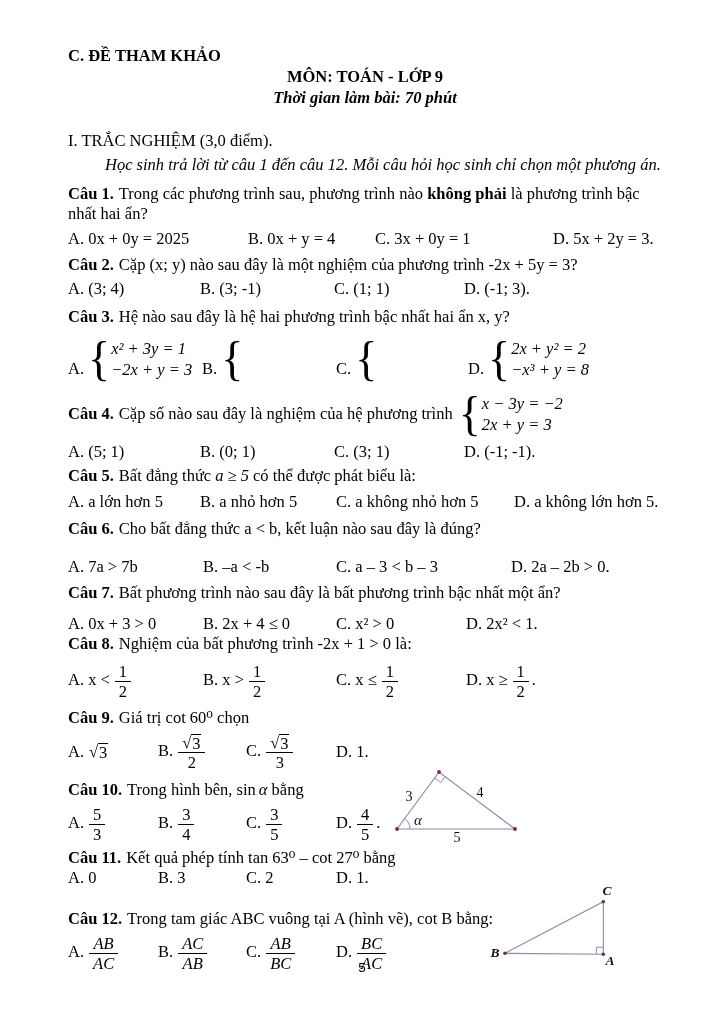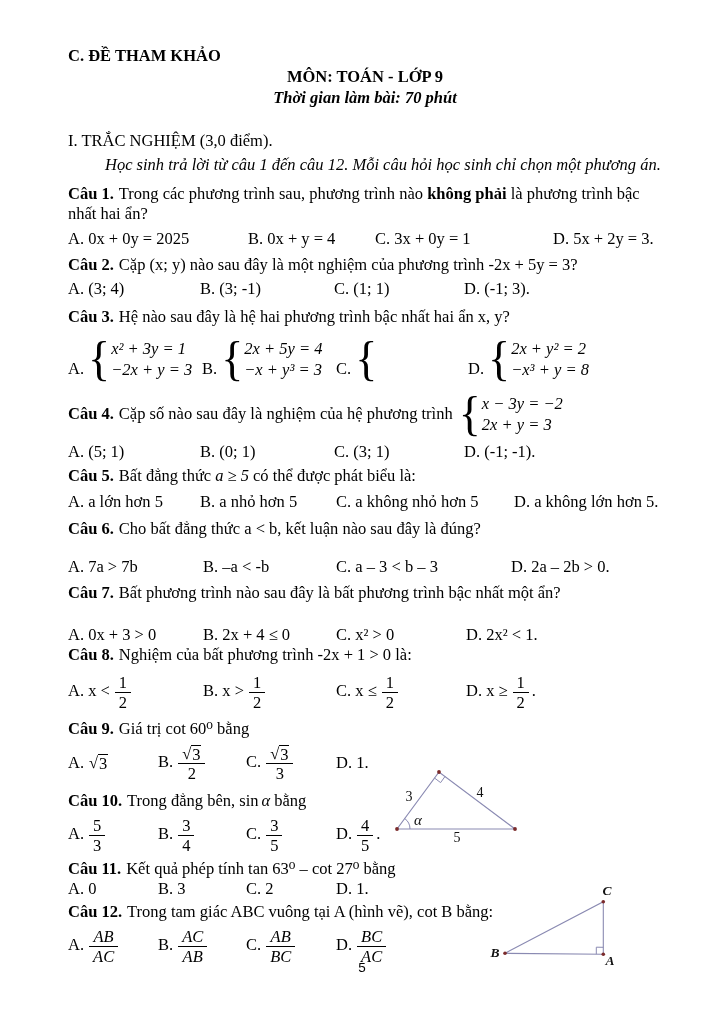"2x + 5y = 4" span.sys-eqs { html: <span> <span>2x + 5y = 4</span> <span>−x + y³ = 3</span> </span> -> none }
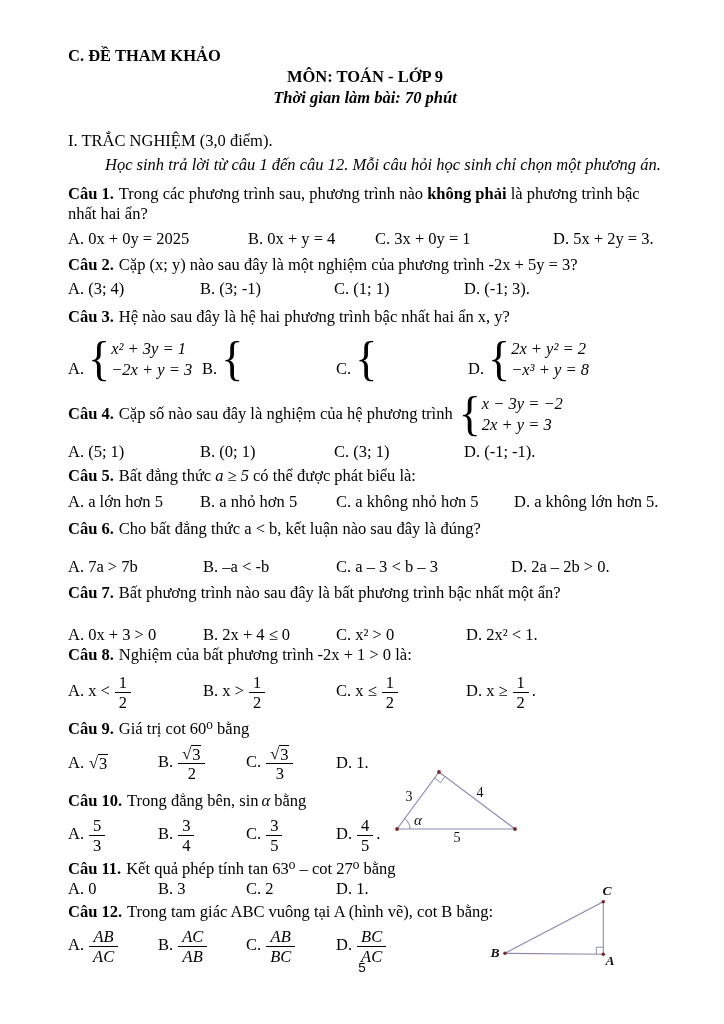"A. 0x + 3 >" div.opts { margin-top: 22px -> 11px }
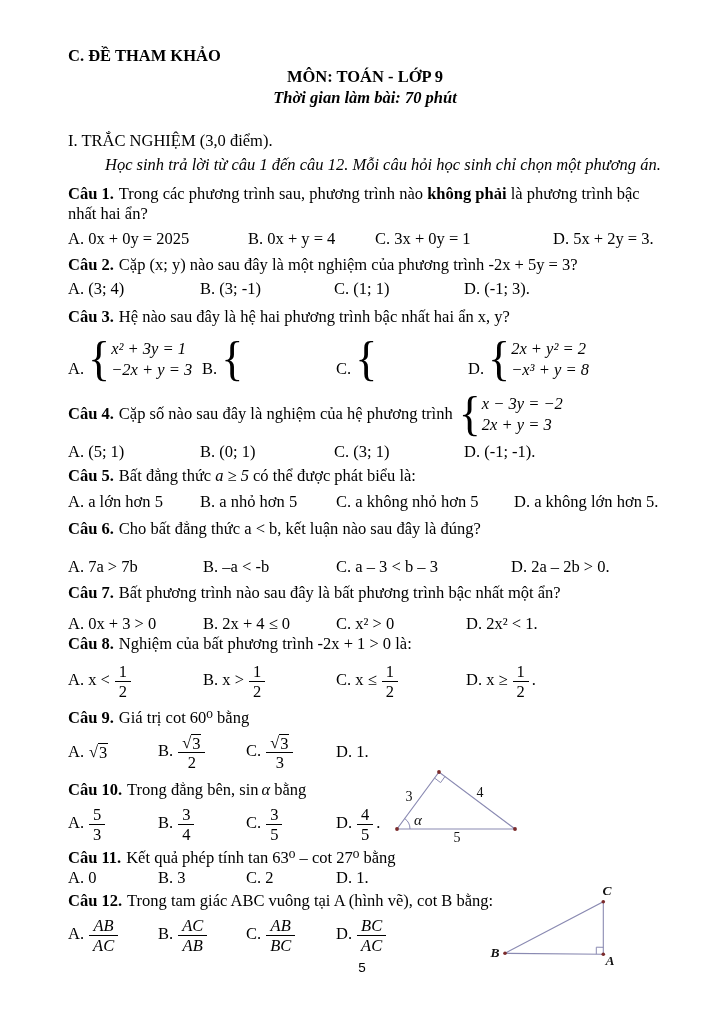"Giá trị cot 60⁰ bằng" span { text: bằng -> chọn }
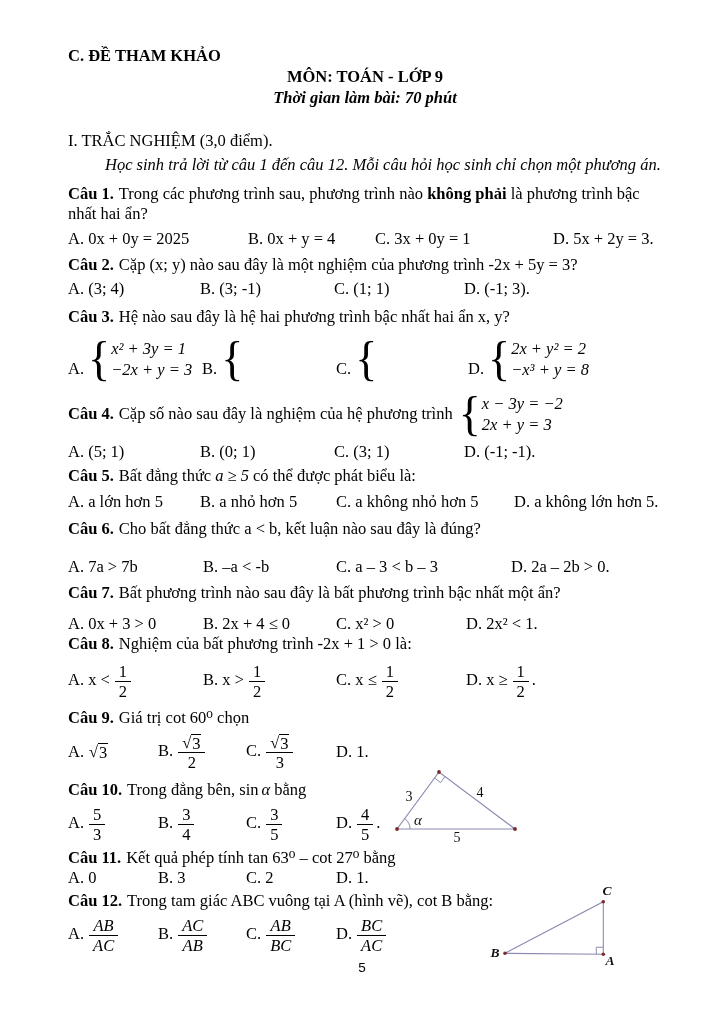"Trong đẳng bên, sin" span { text: đẳng -> hình }
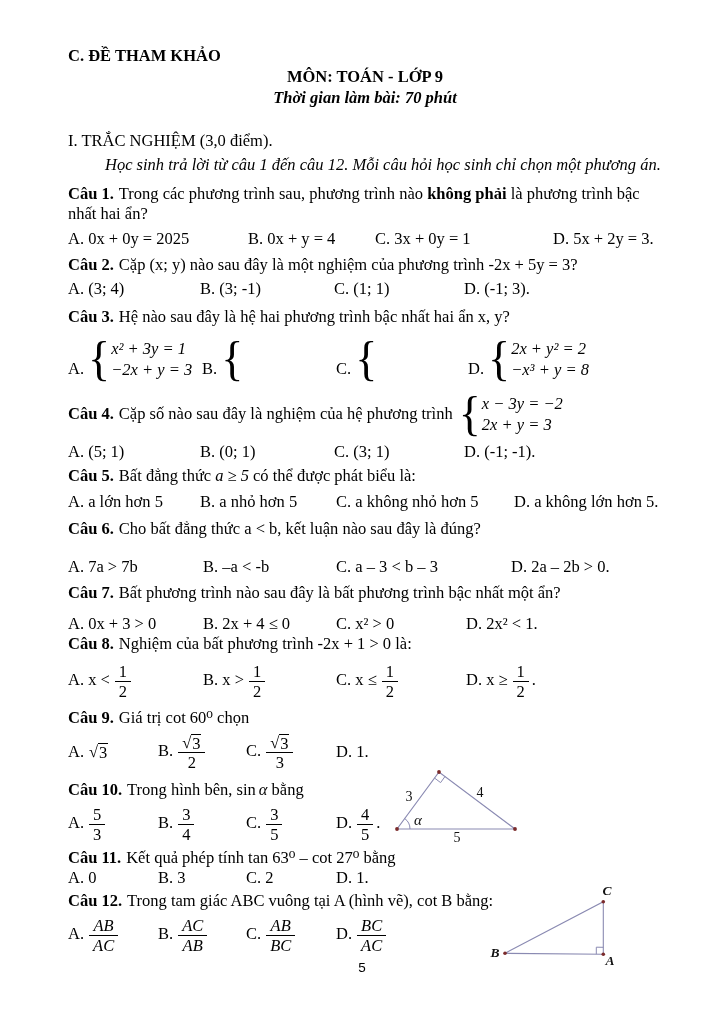"Câu 12. Trong tam giác" div.q-text { margin-top: 3px -> 21px }
